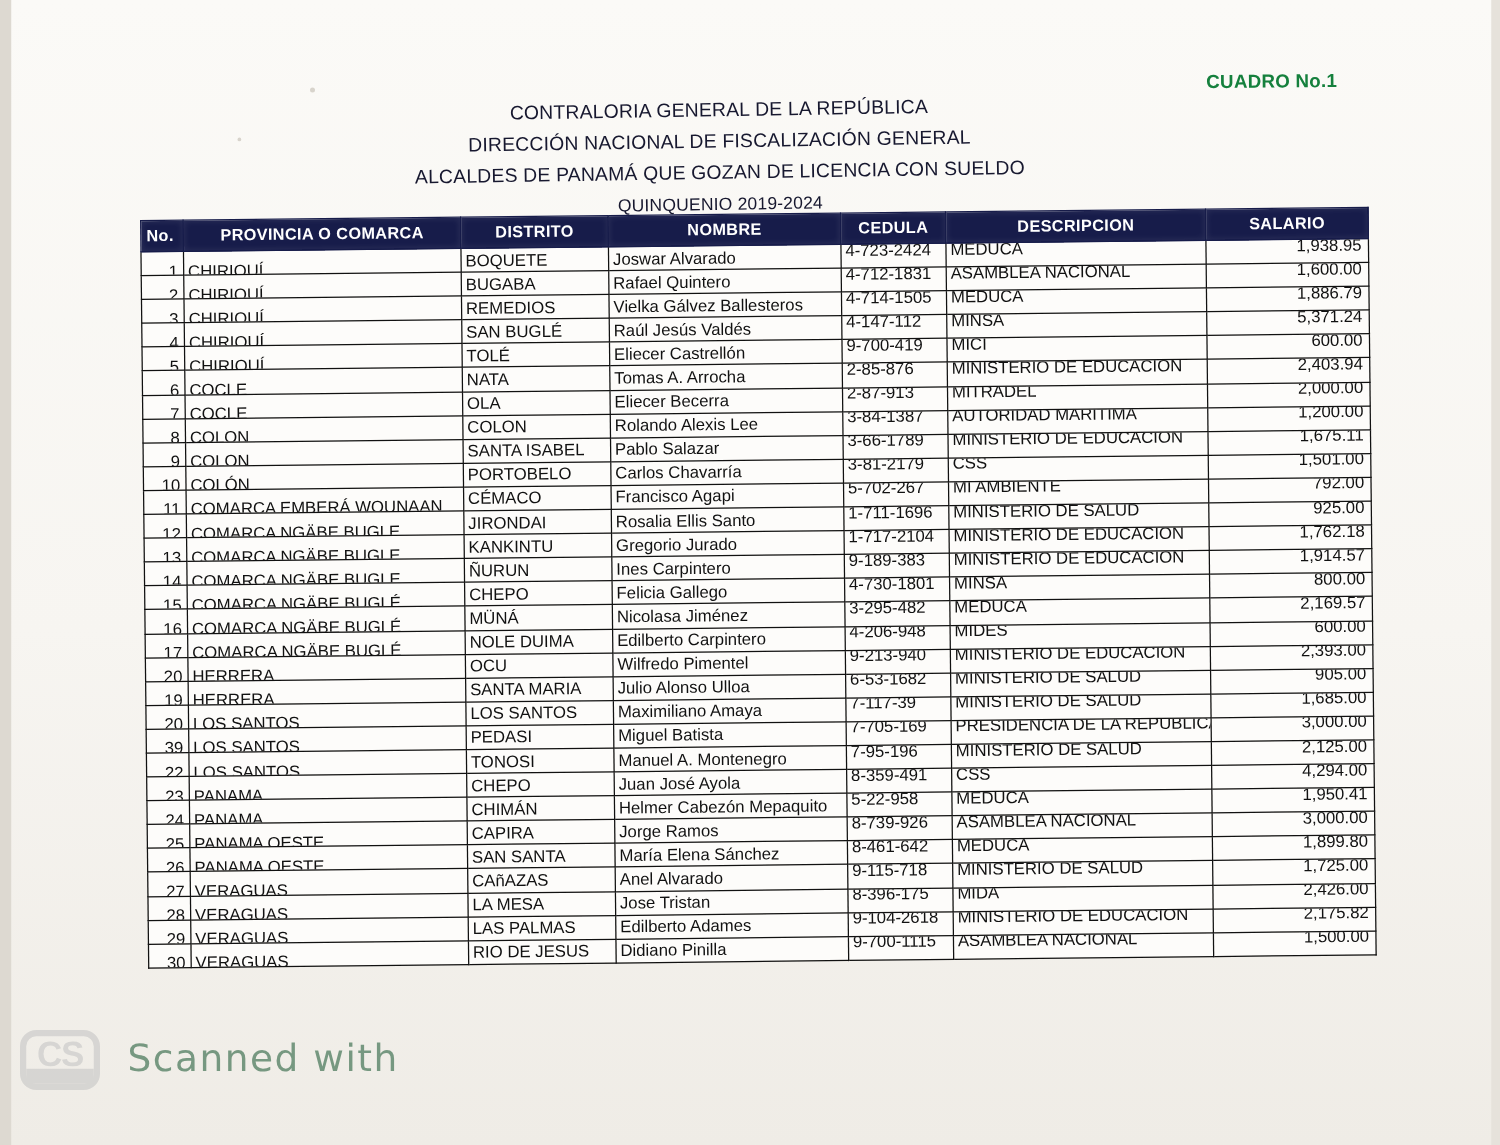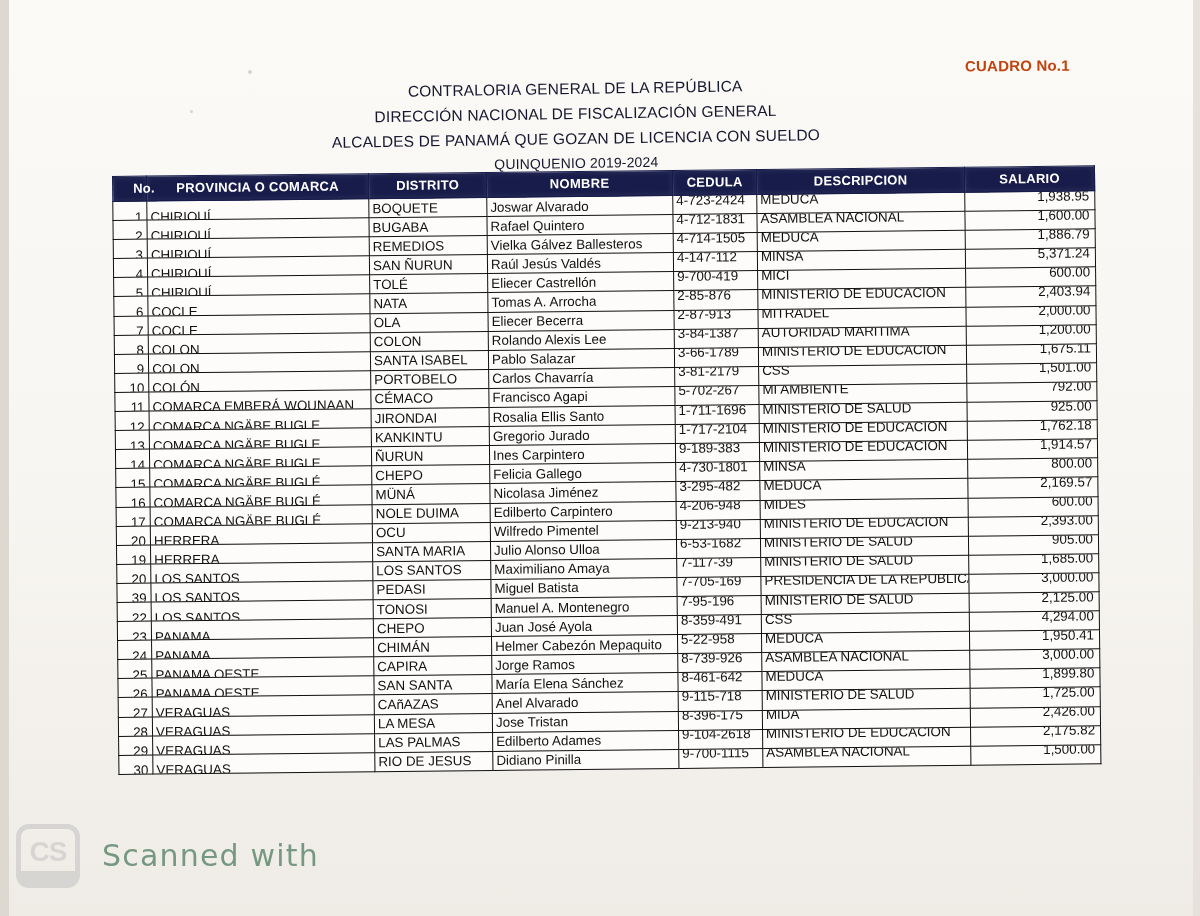"CUADRO No.1" #cuadro { color: #c2410c -> #15803d }
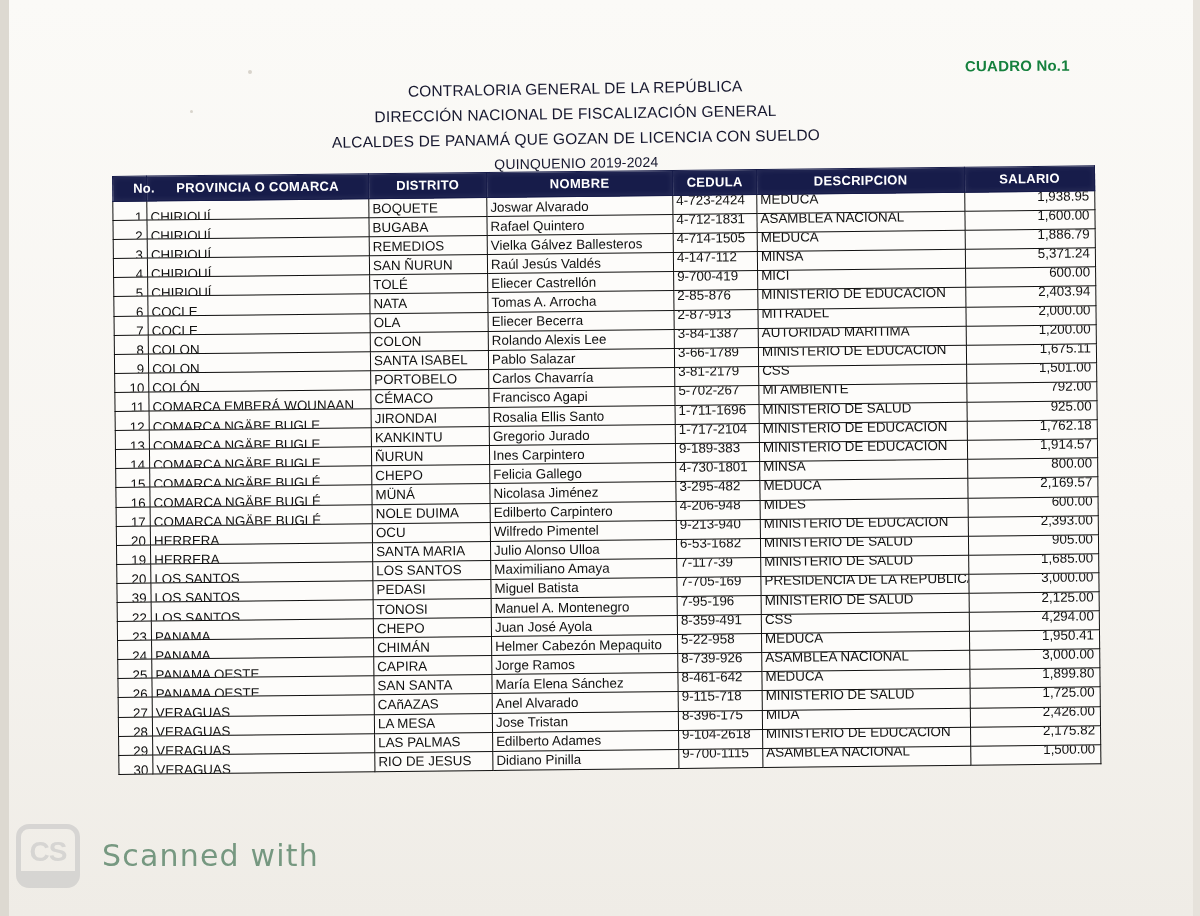"No." thead th.l { padding-left: 20px -> 4px }
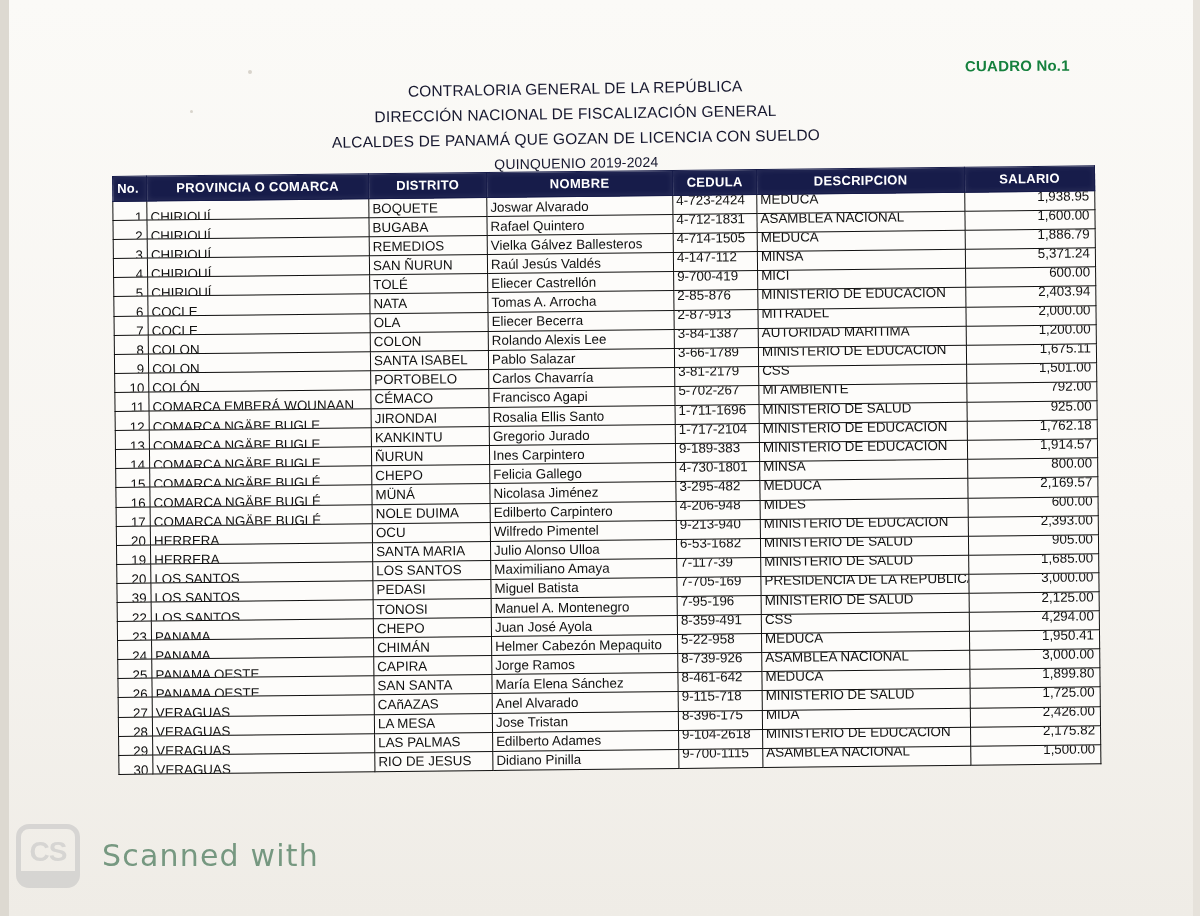"SAN ÑURUN" span { text: ÑURUN -> BUGLÉ }
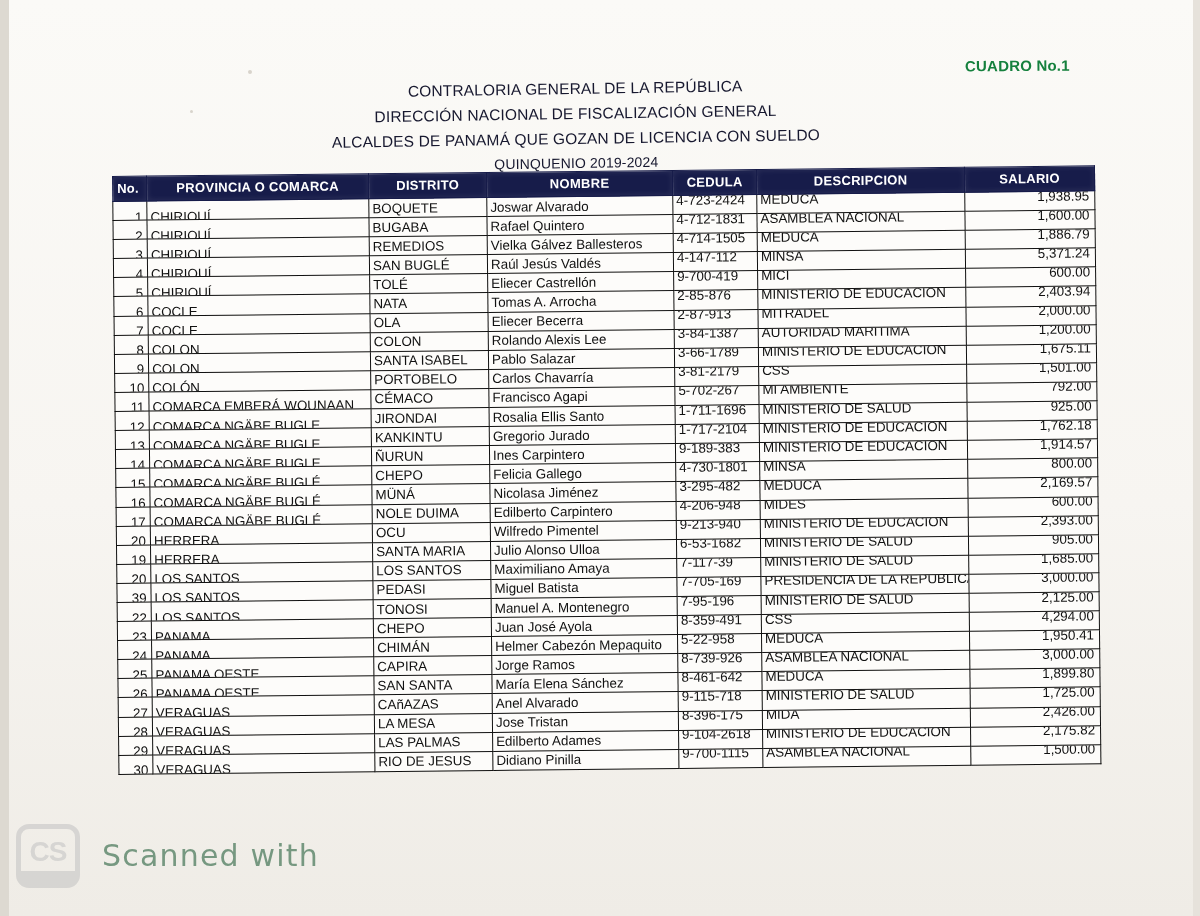"CS" #wm-badge { height: 64px -> 48px }
